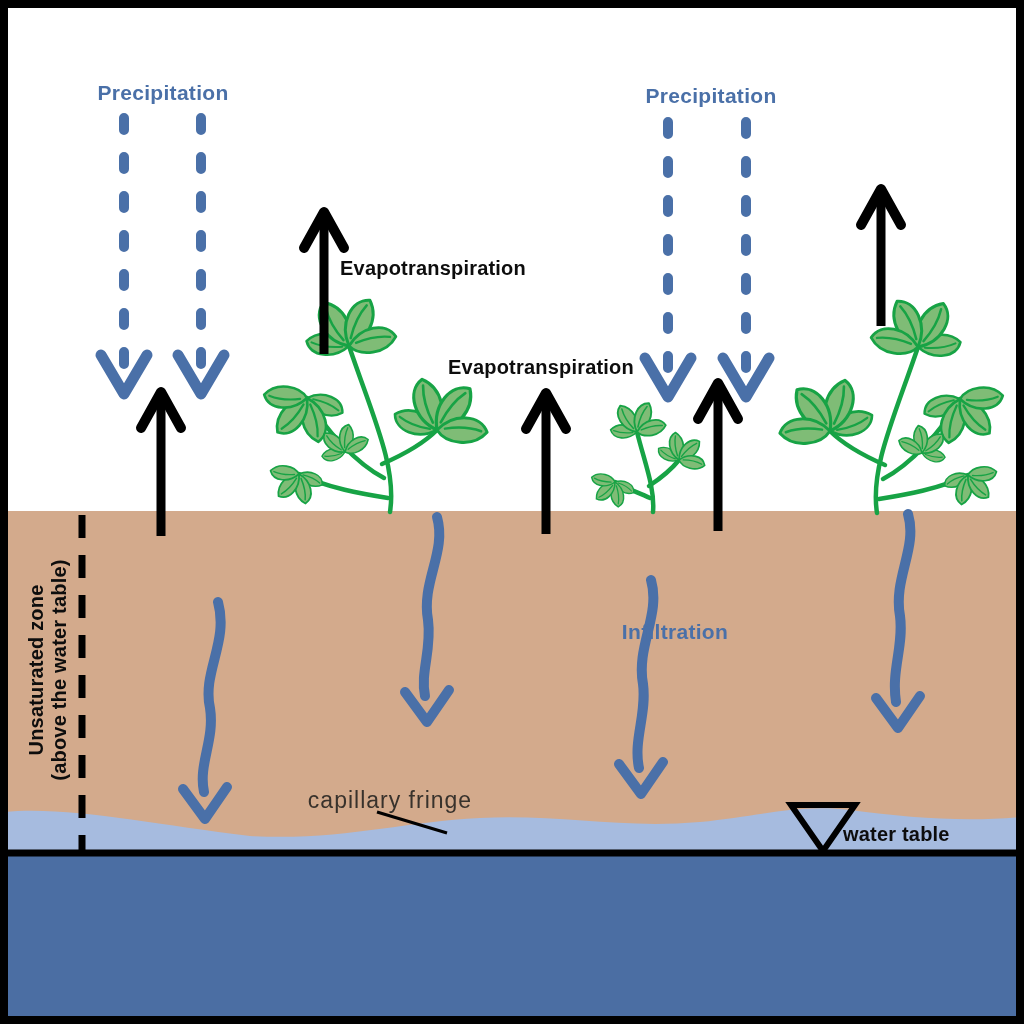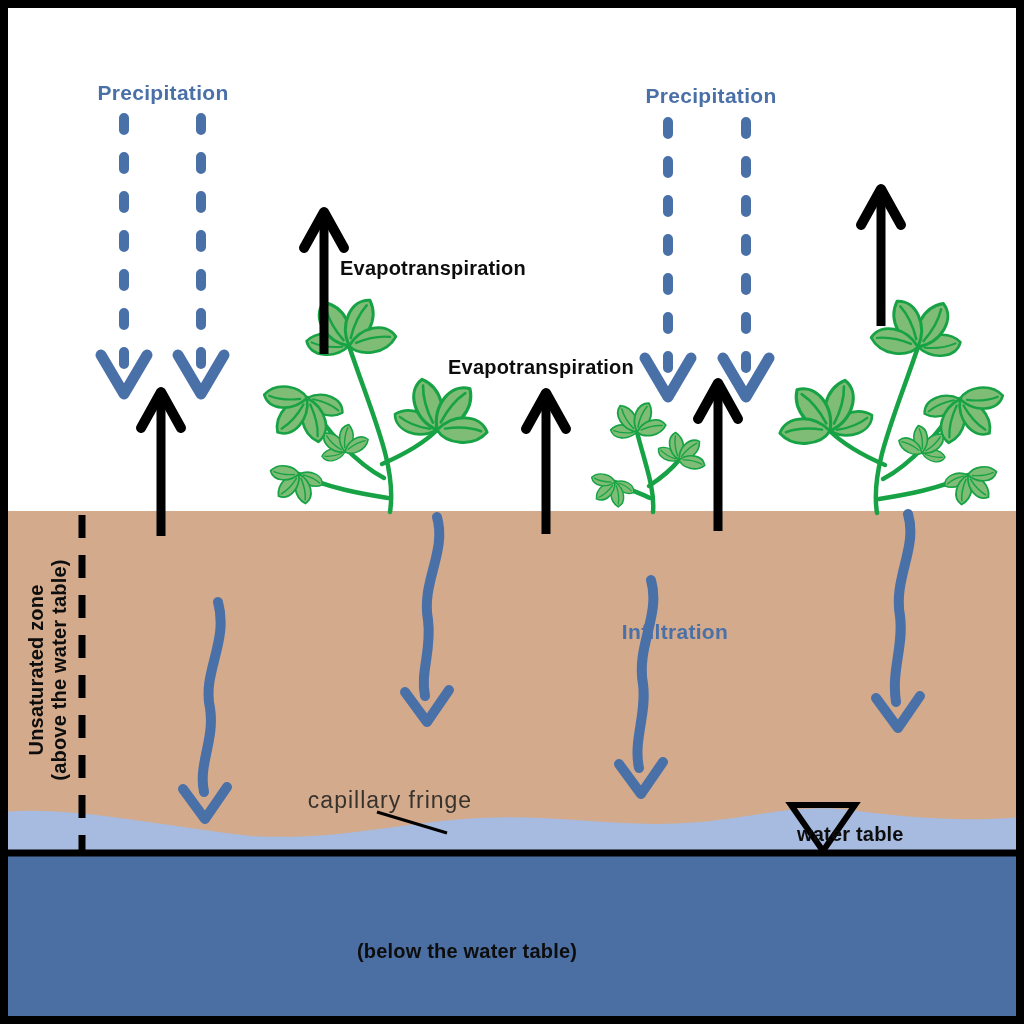"water table" div.lbl { left: 797px -> 843px }
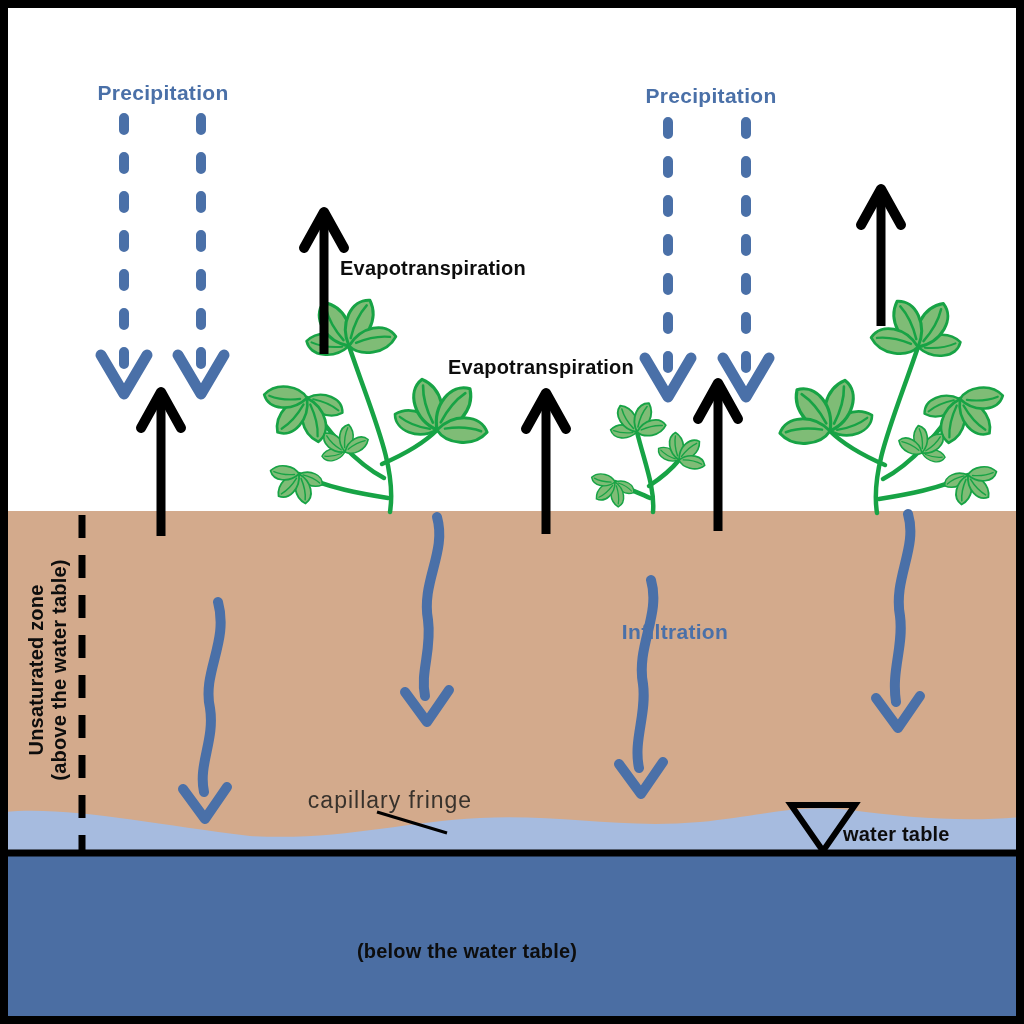"(below the water table)" div { html: <div>(below the water table)</div> -> none }
